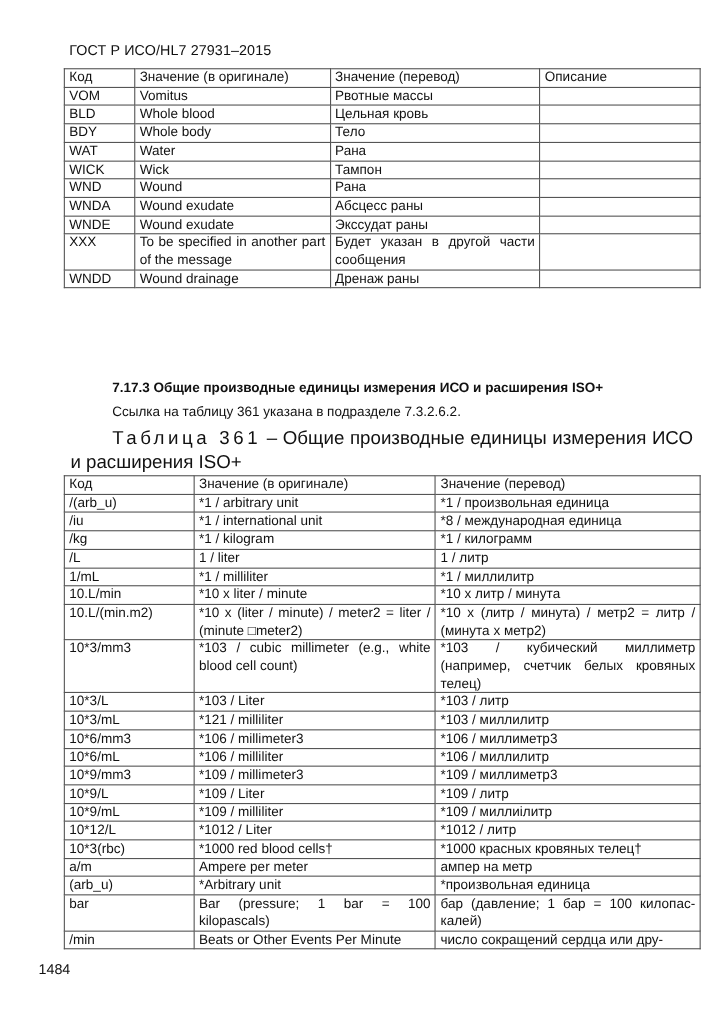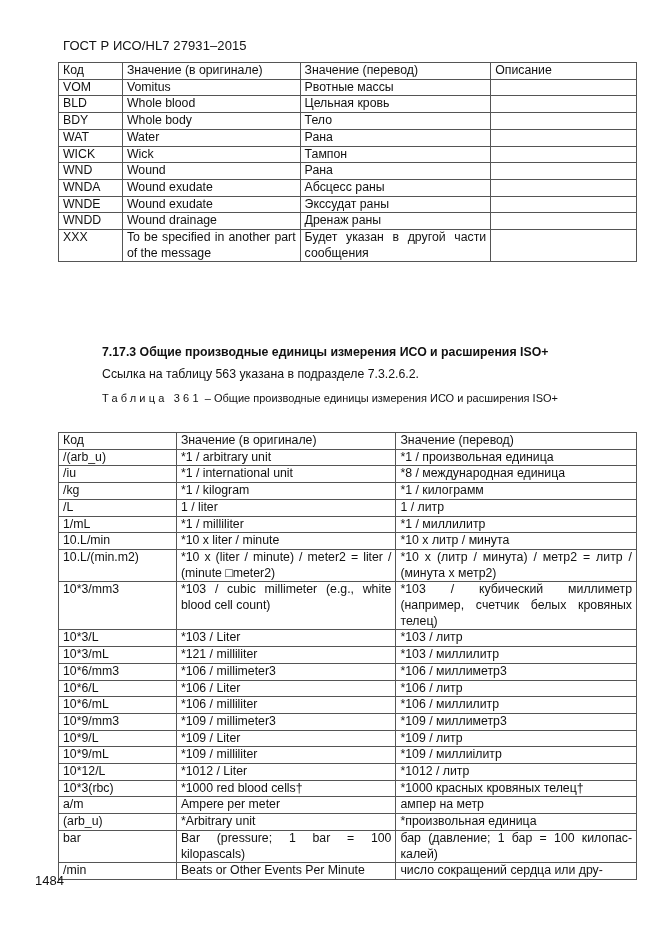"WNDD" tr { order: before "XXX" -> after "XXX" }
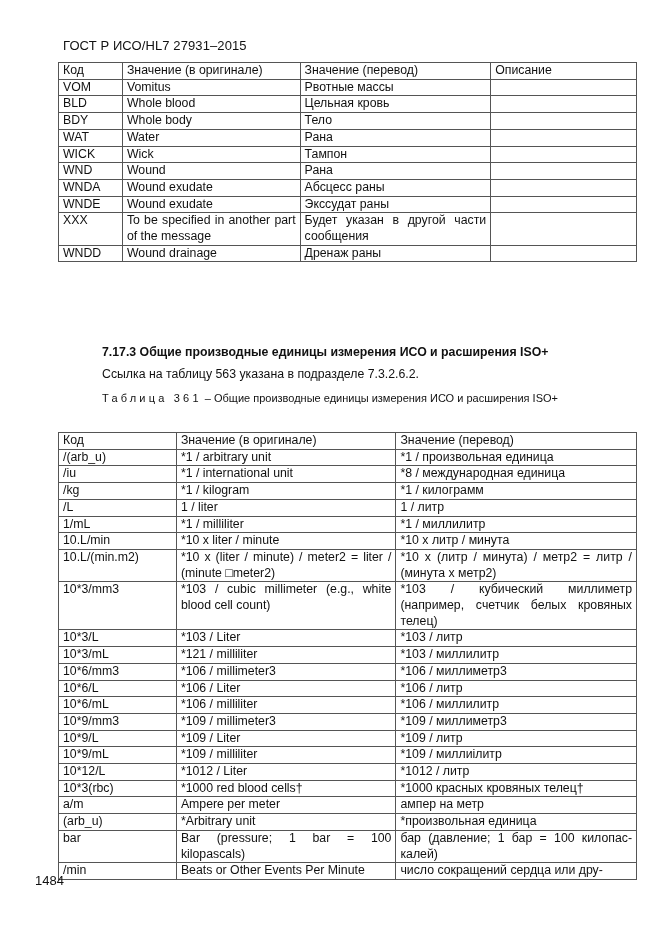"Ссылка на таблицу 563 указана" div.ref { text: 563 -> 361 }
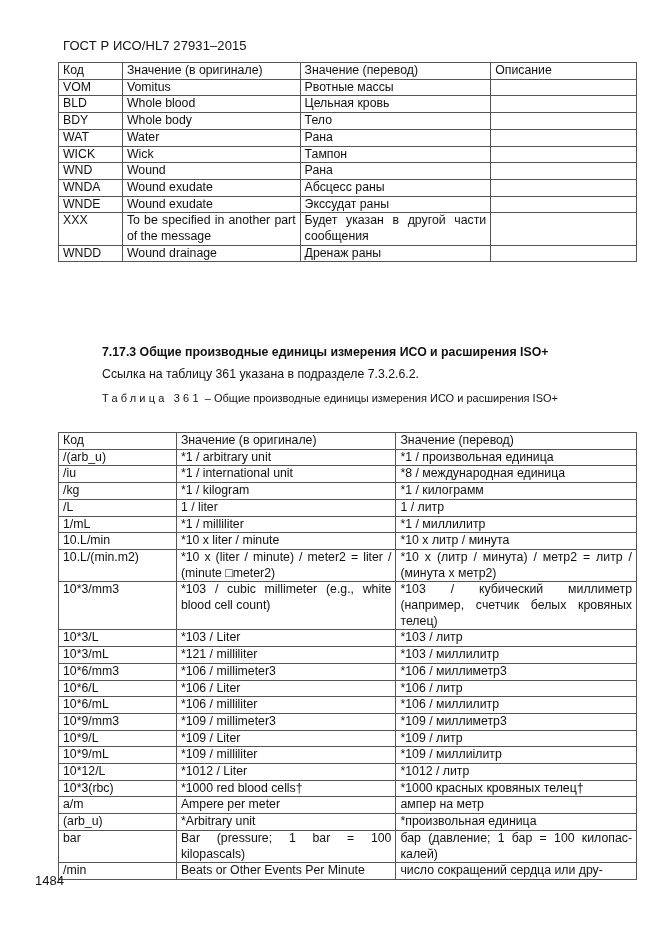"Таблица 361 – Общие производные" .caption { font-size: 11px -> 17px }
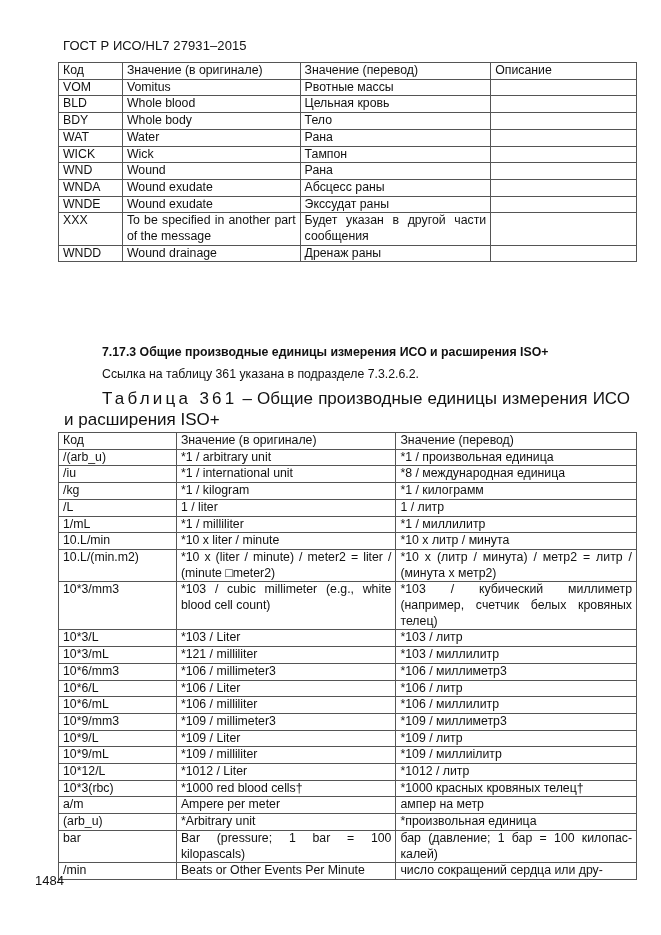"10*6/L" tr { html: <tr> <td>10*6/L</td> <td>*106 / Liter</td> <td>*106 / литр</td> </tr> -> none }
